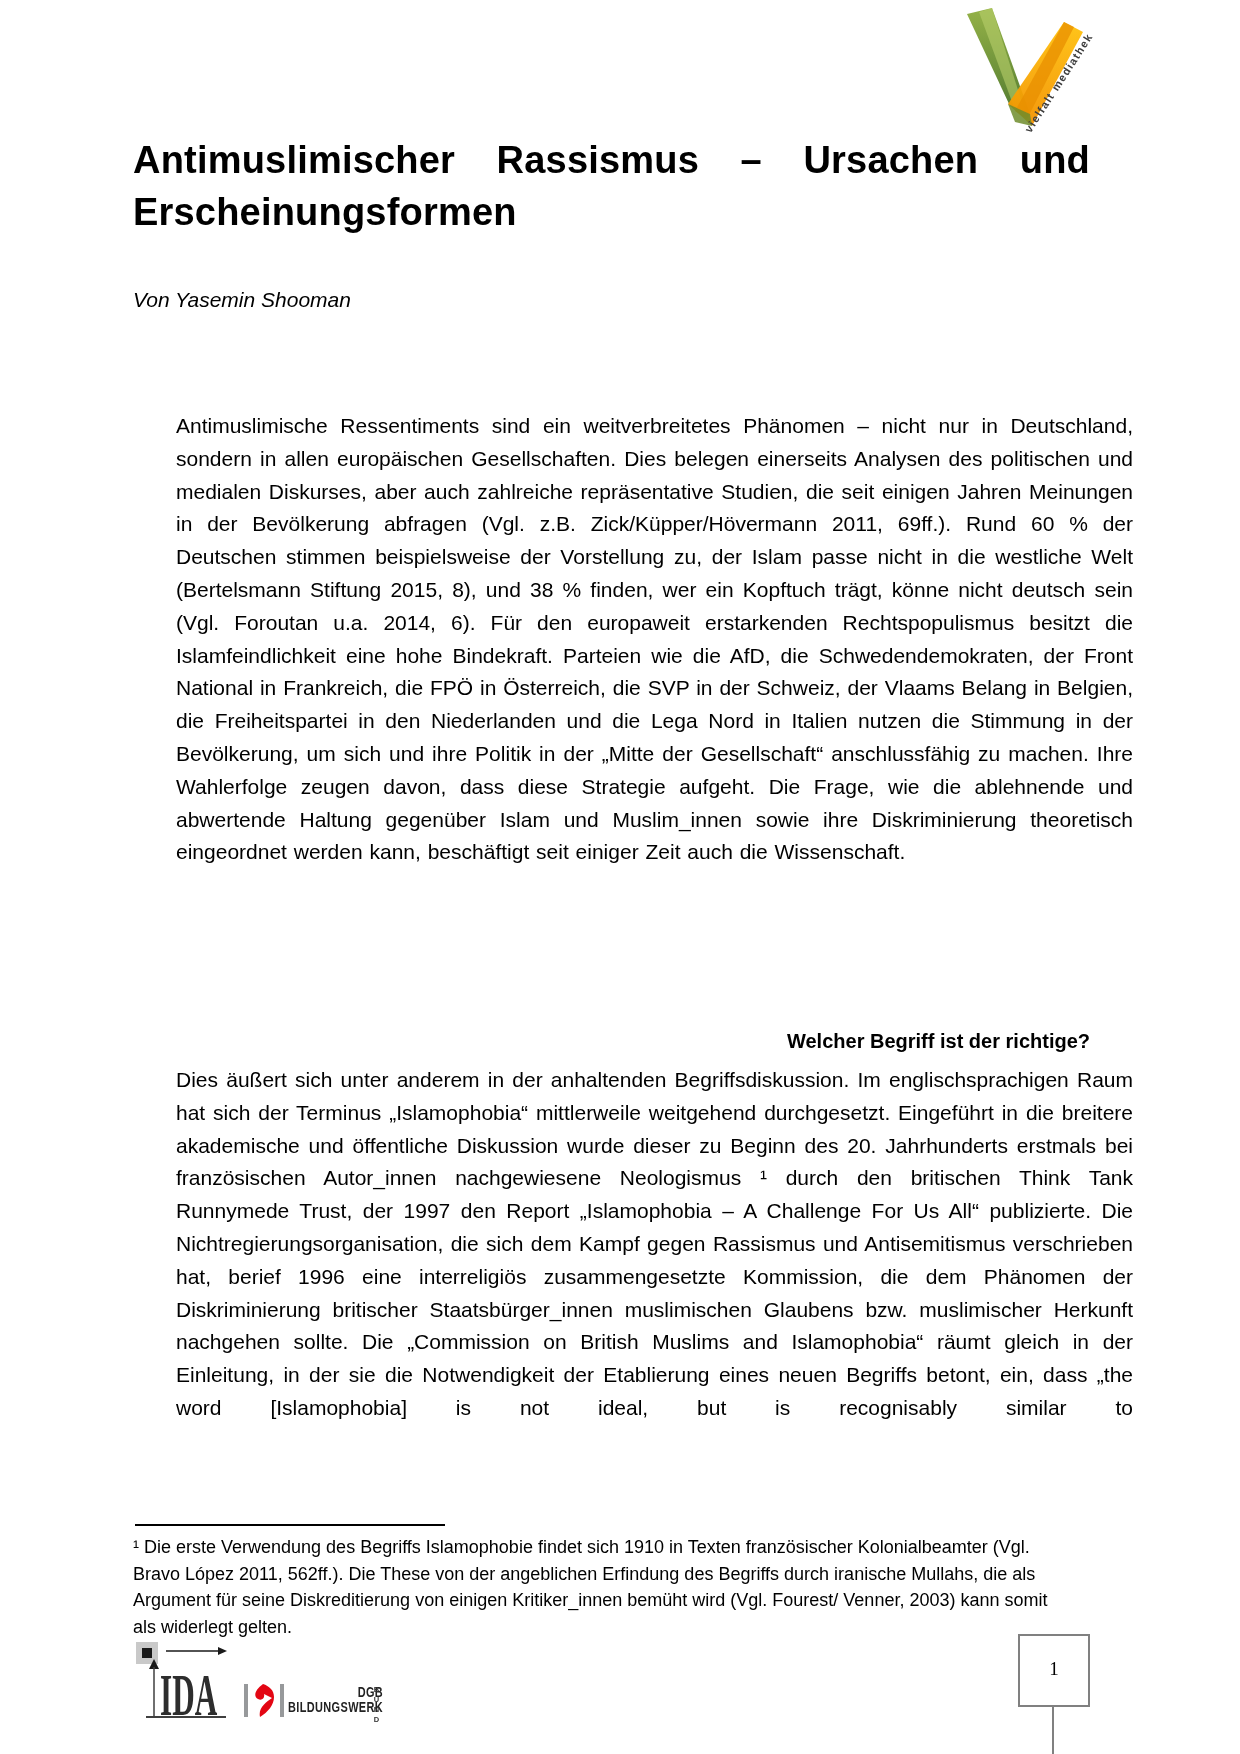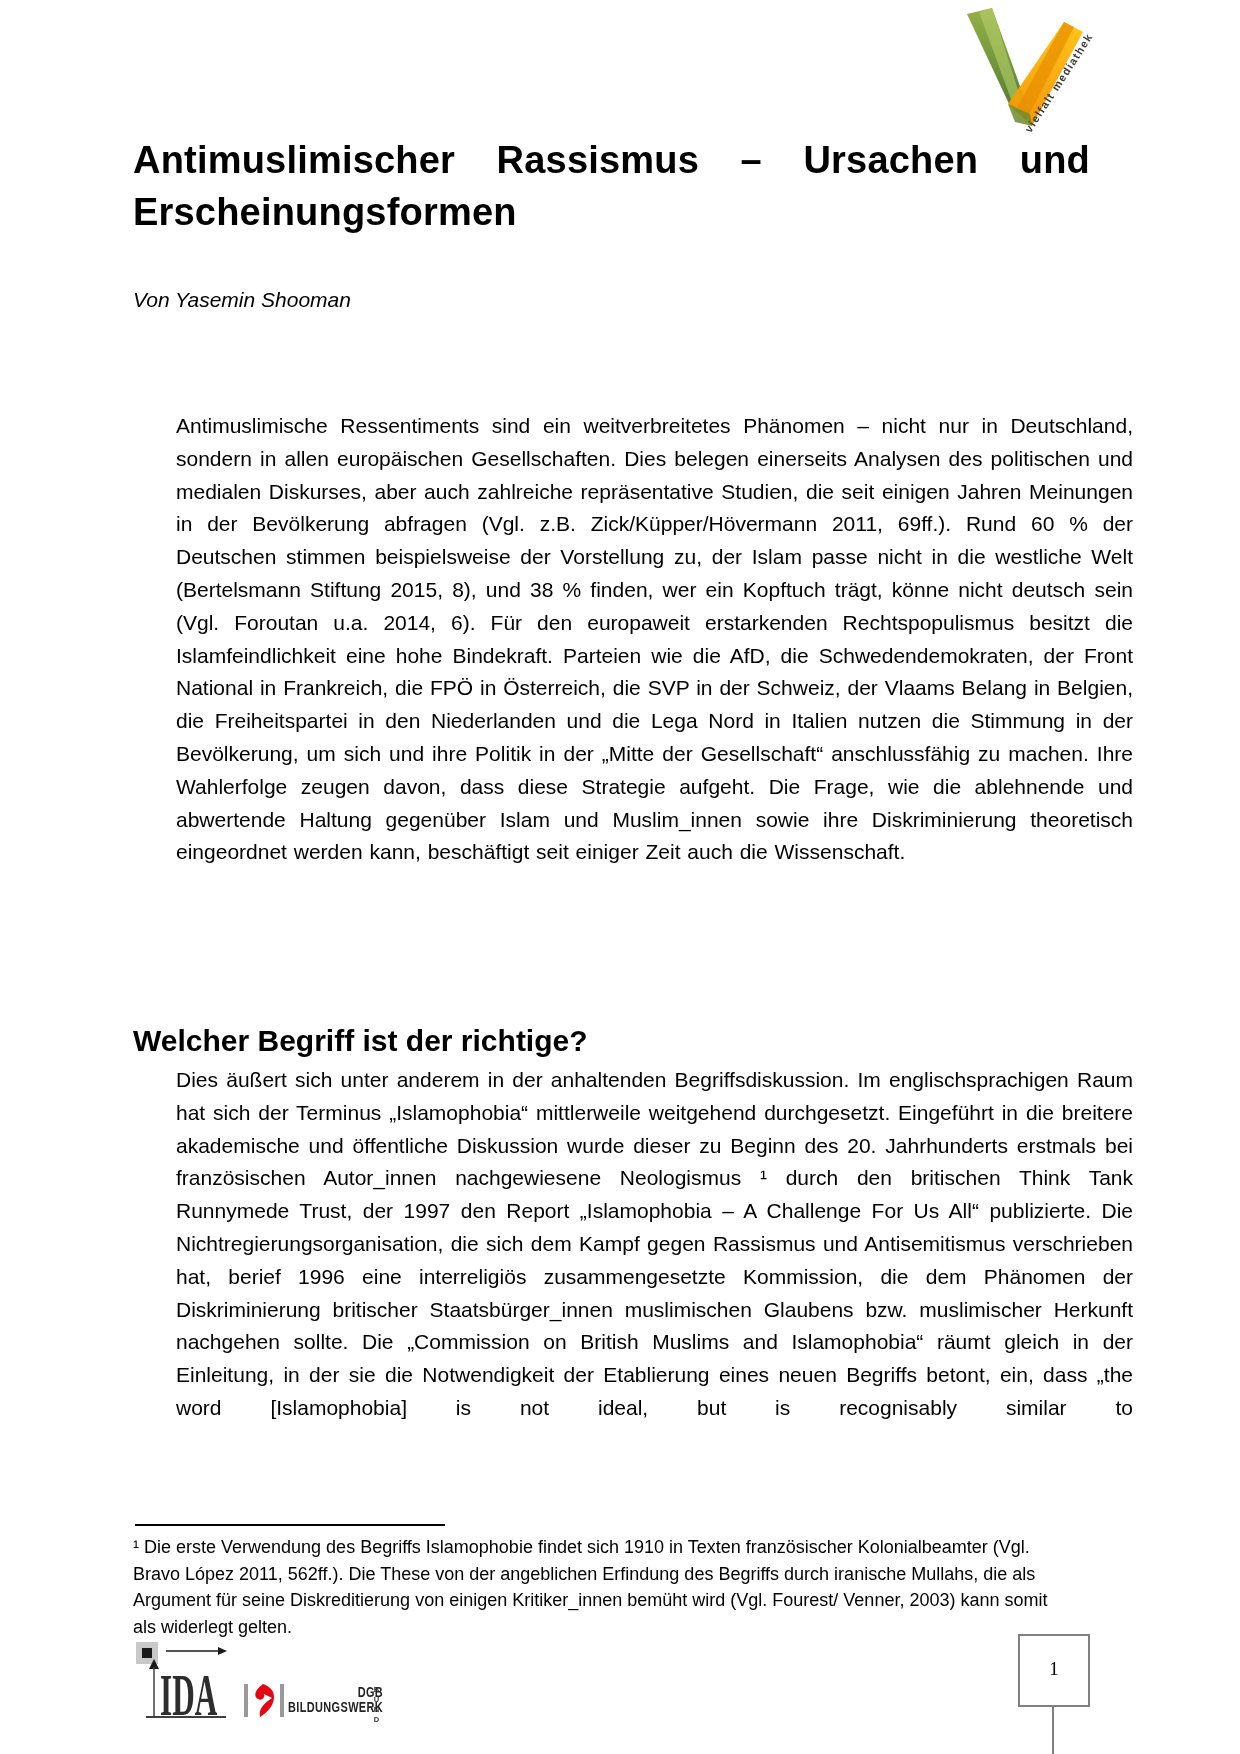"Welcher Begriff ist der richtige?" .section-heading { font-size: 30px -> 20px; text-align: none -> right }
